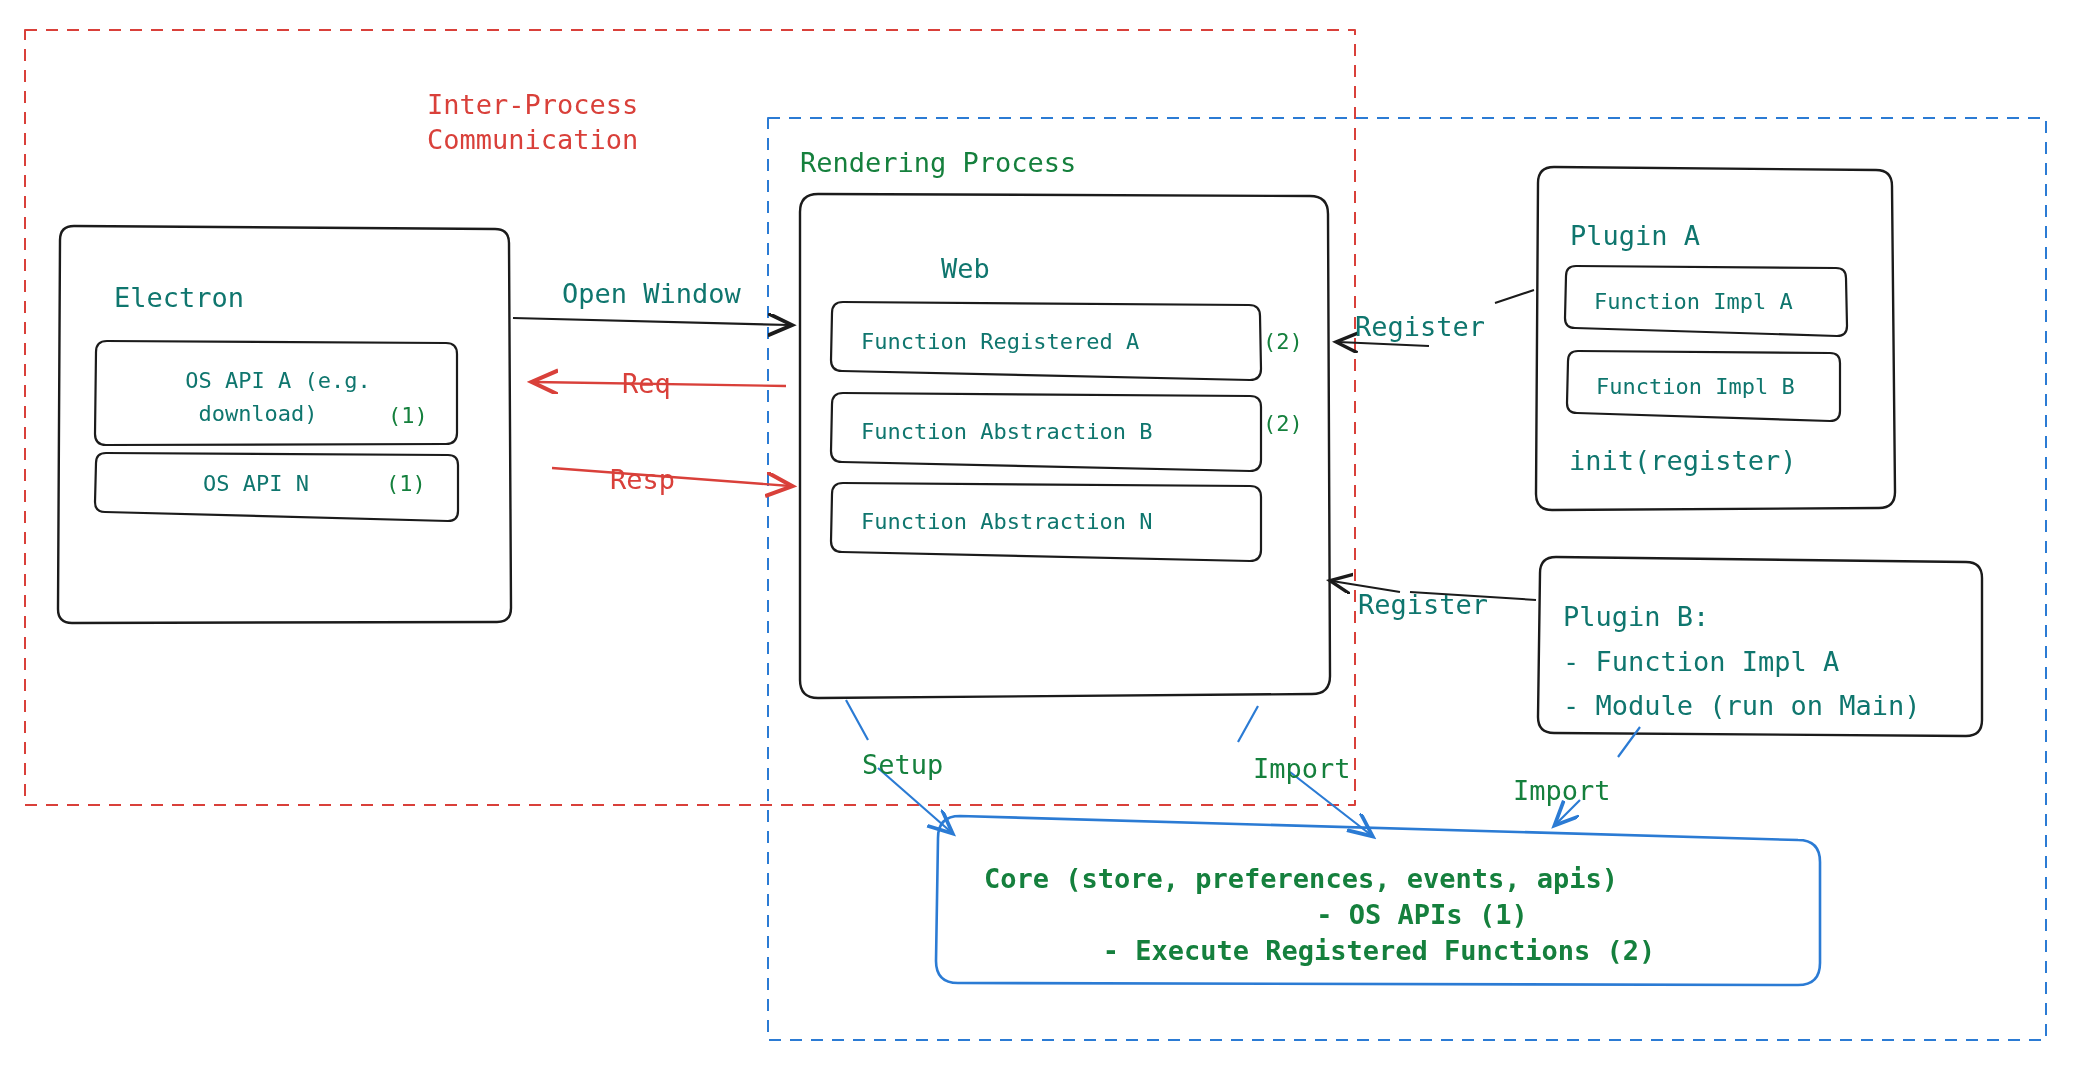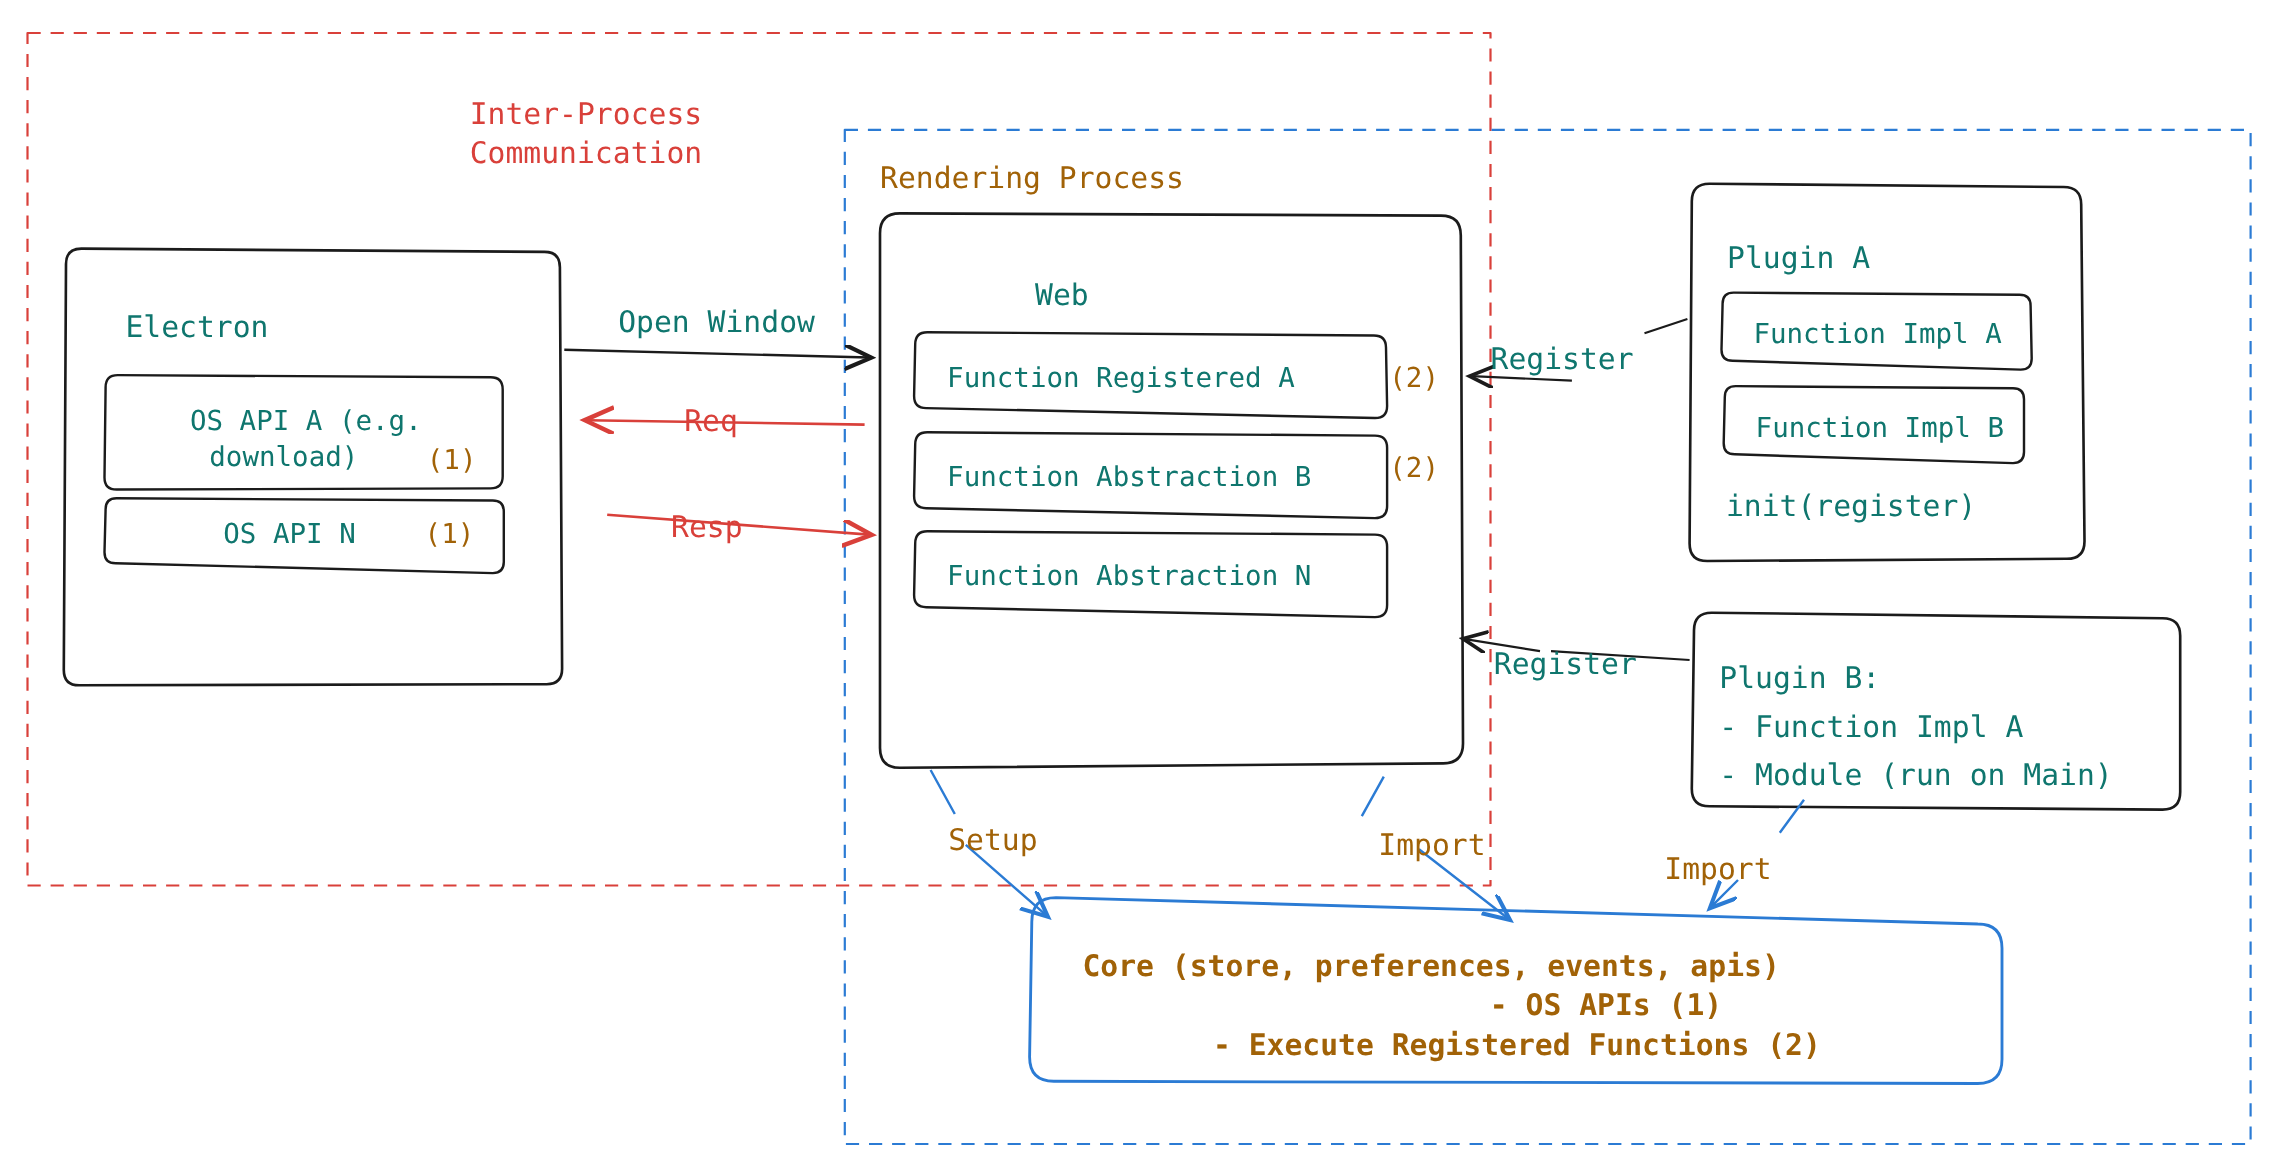"Rendering Process" .blue { color: #a16207 -> #15803d }
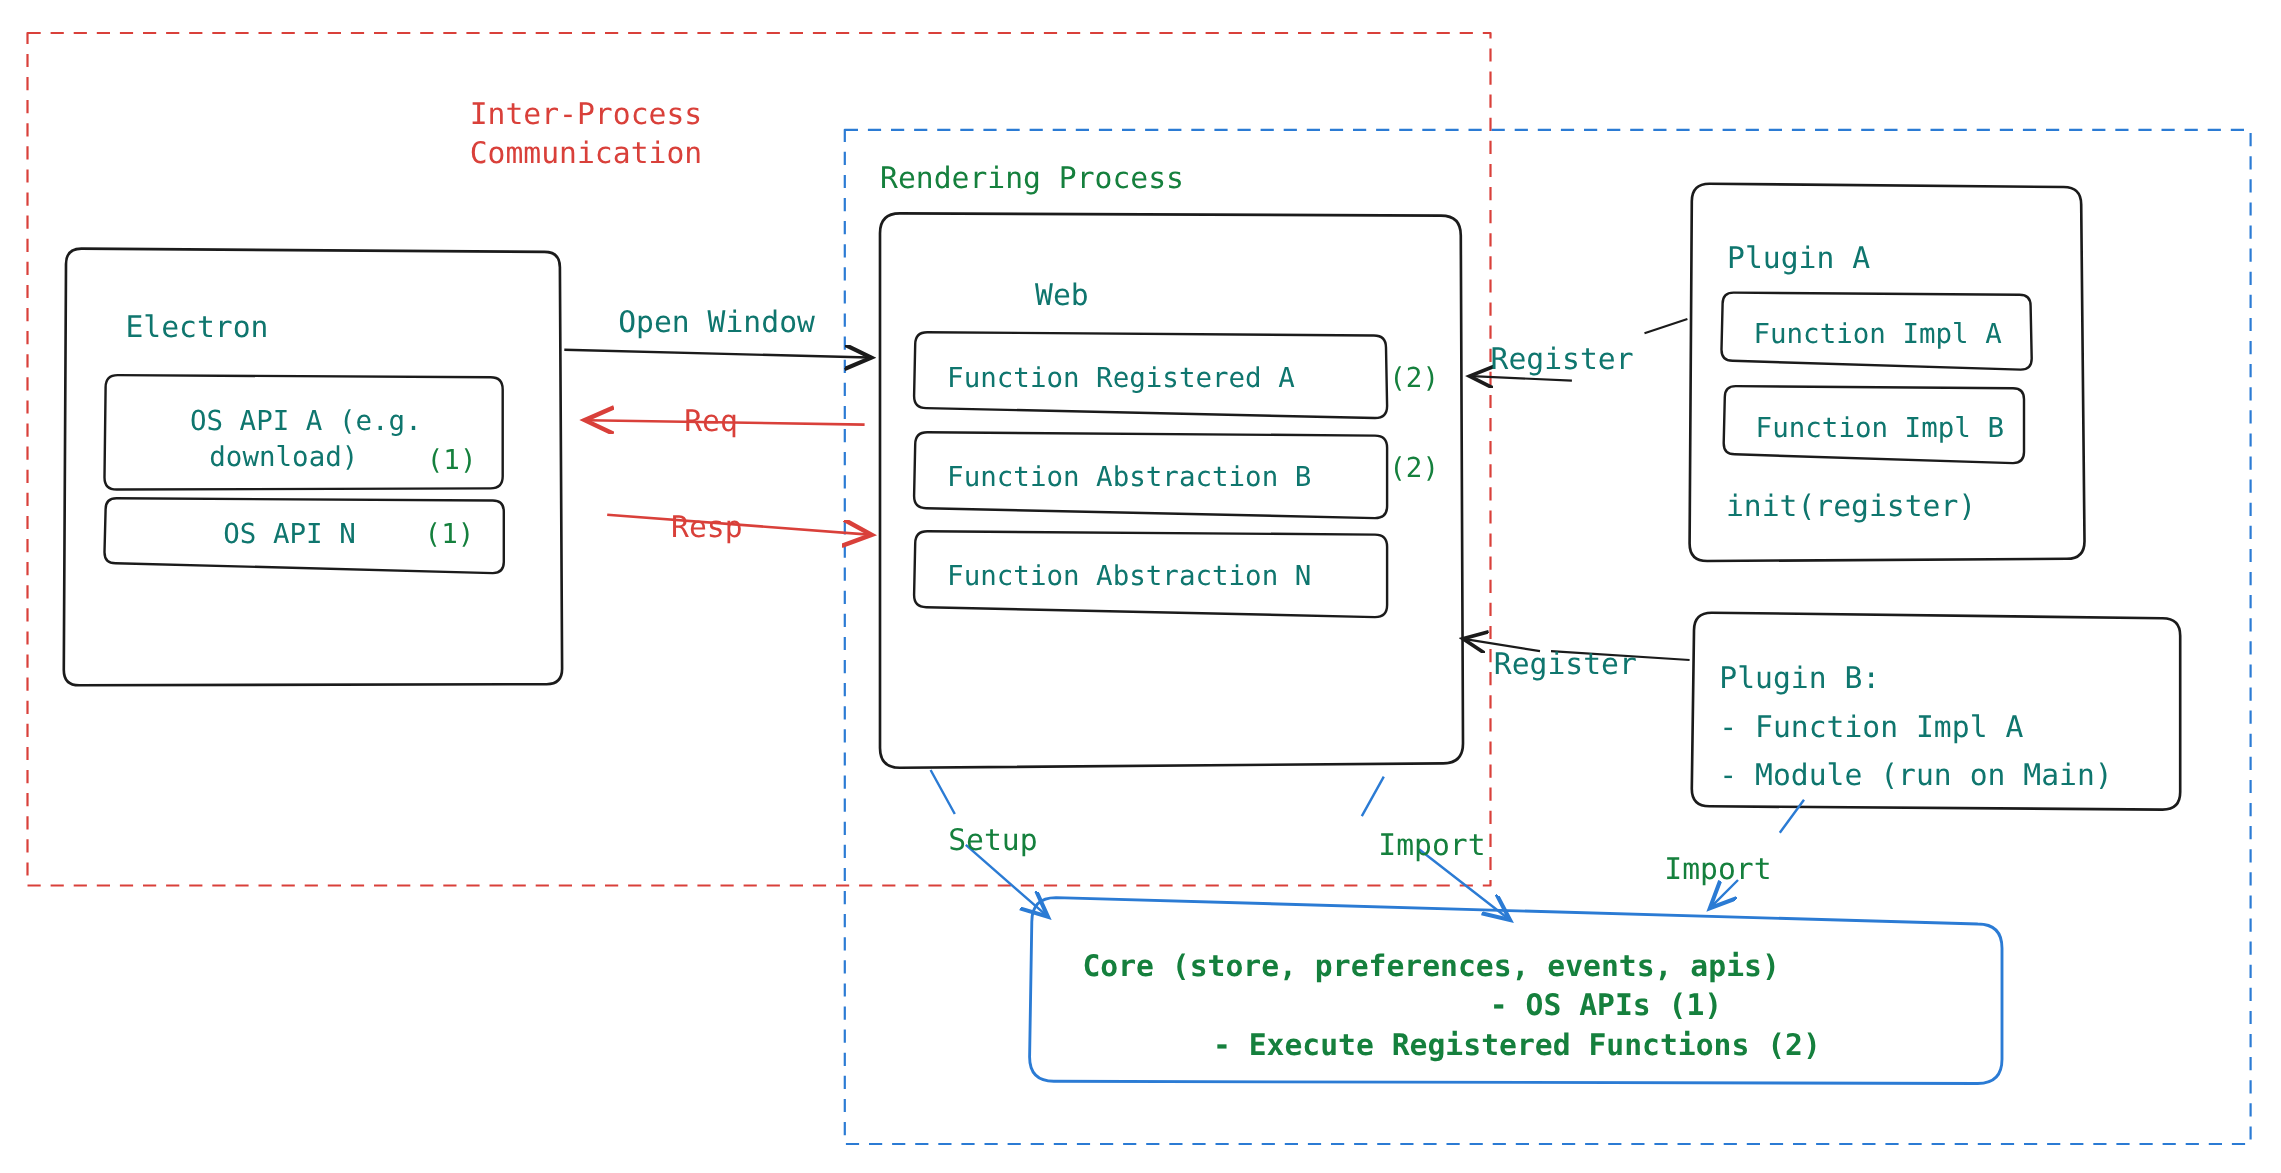"Function Impl A" .sz-mid { font-size: 25px -> 22px }
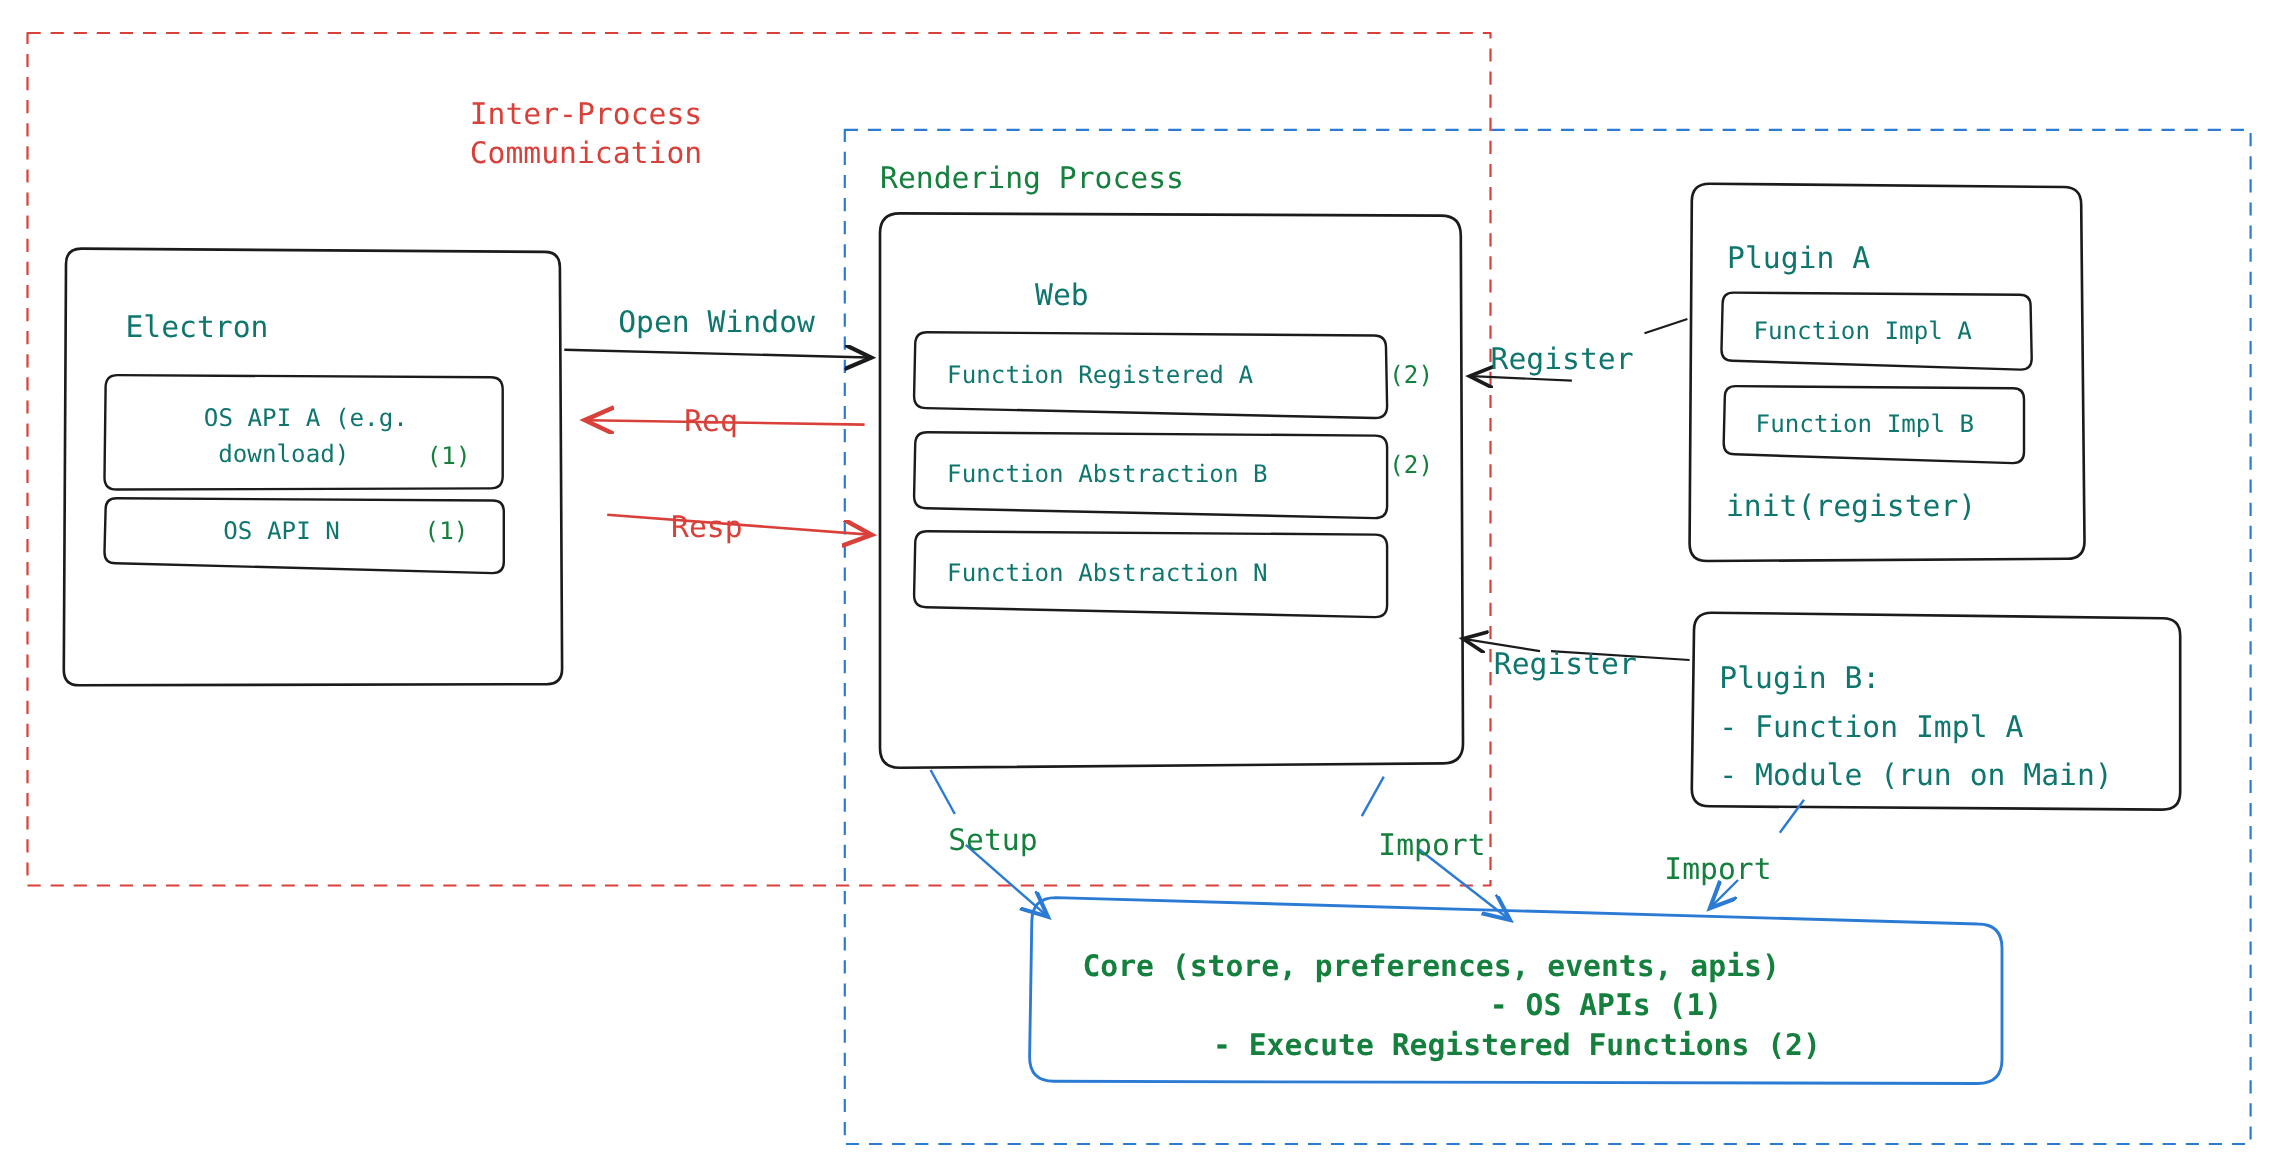"- OS APIs (1)" div.lbl { left: 935px -> 897px }
